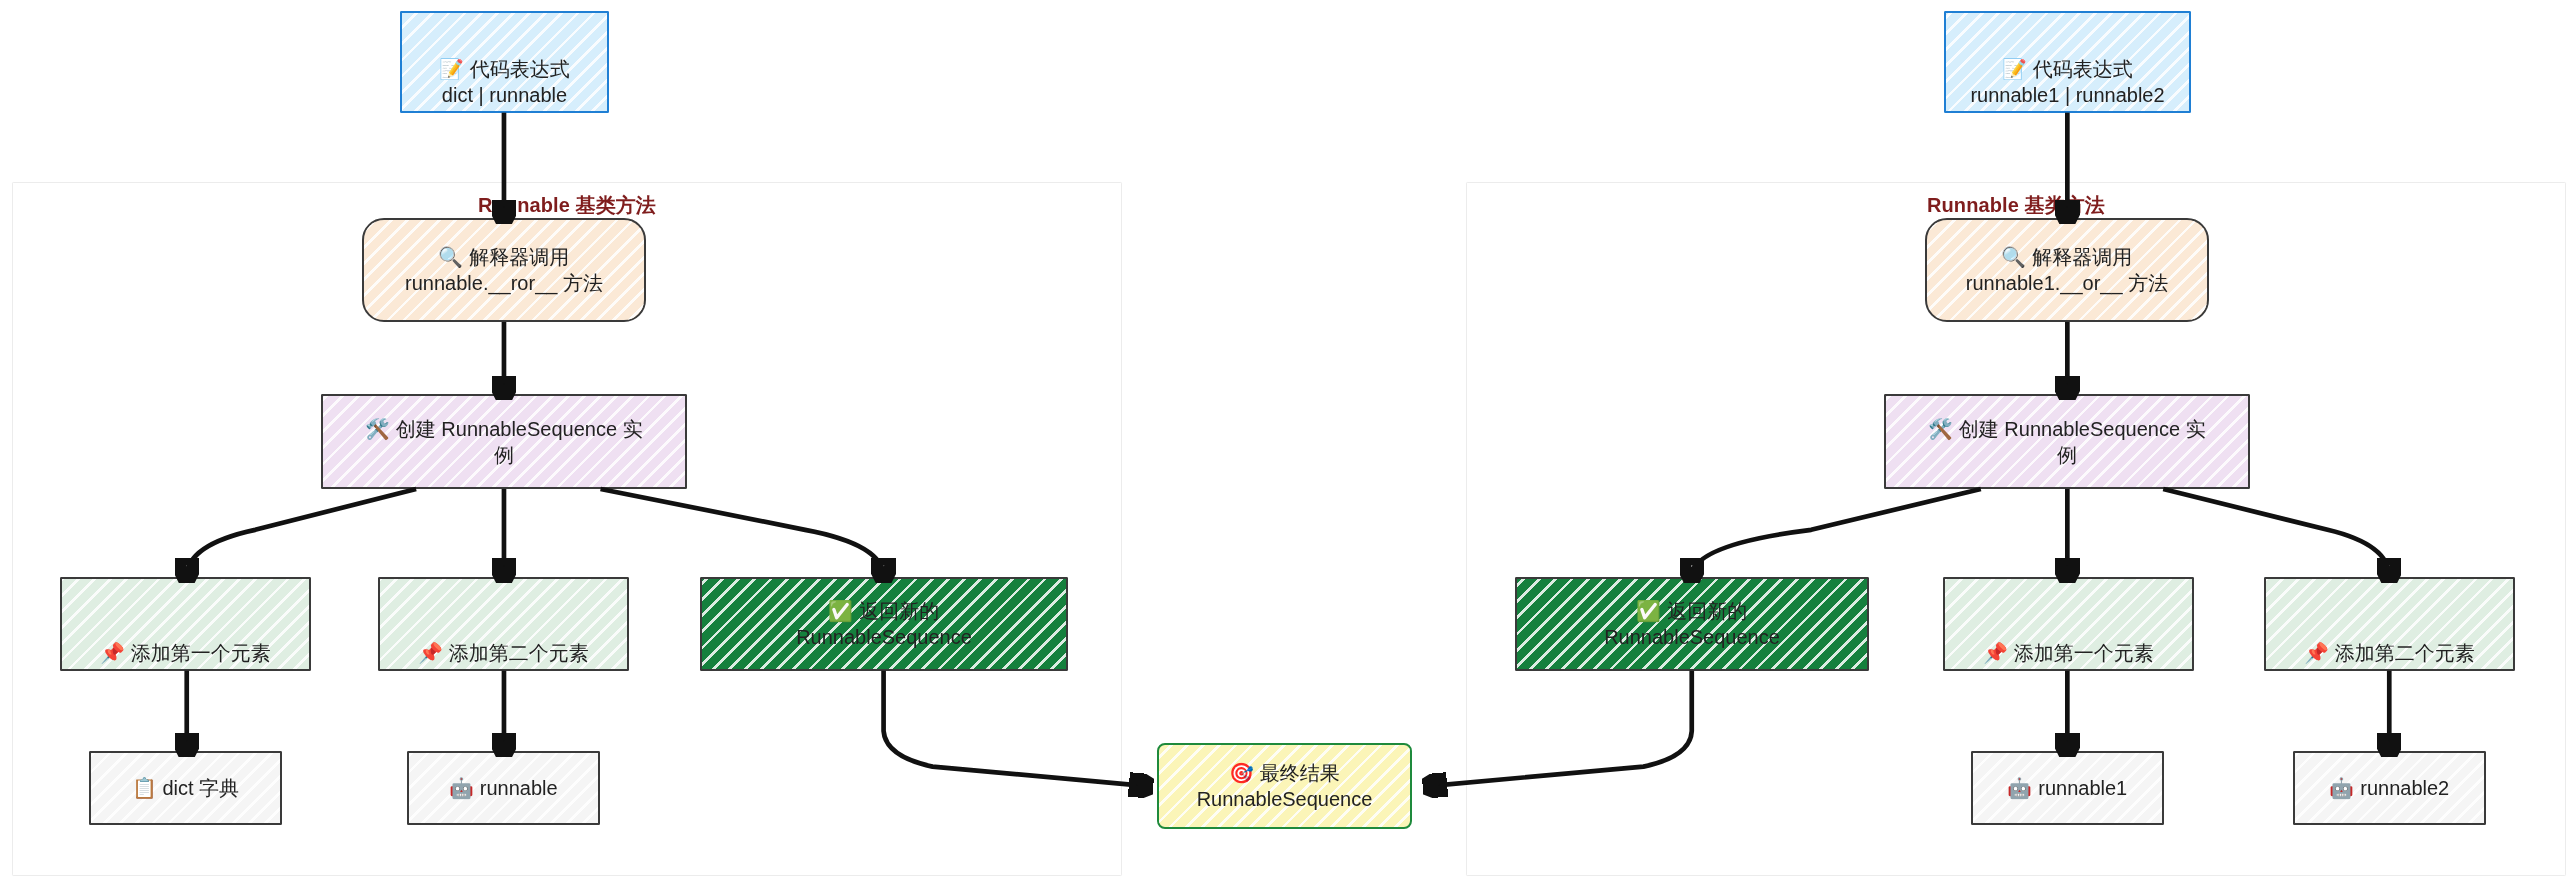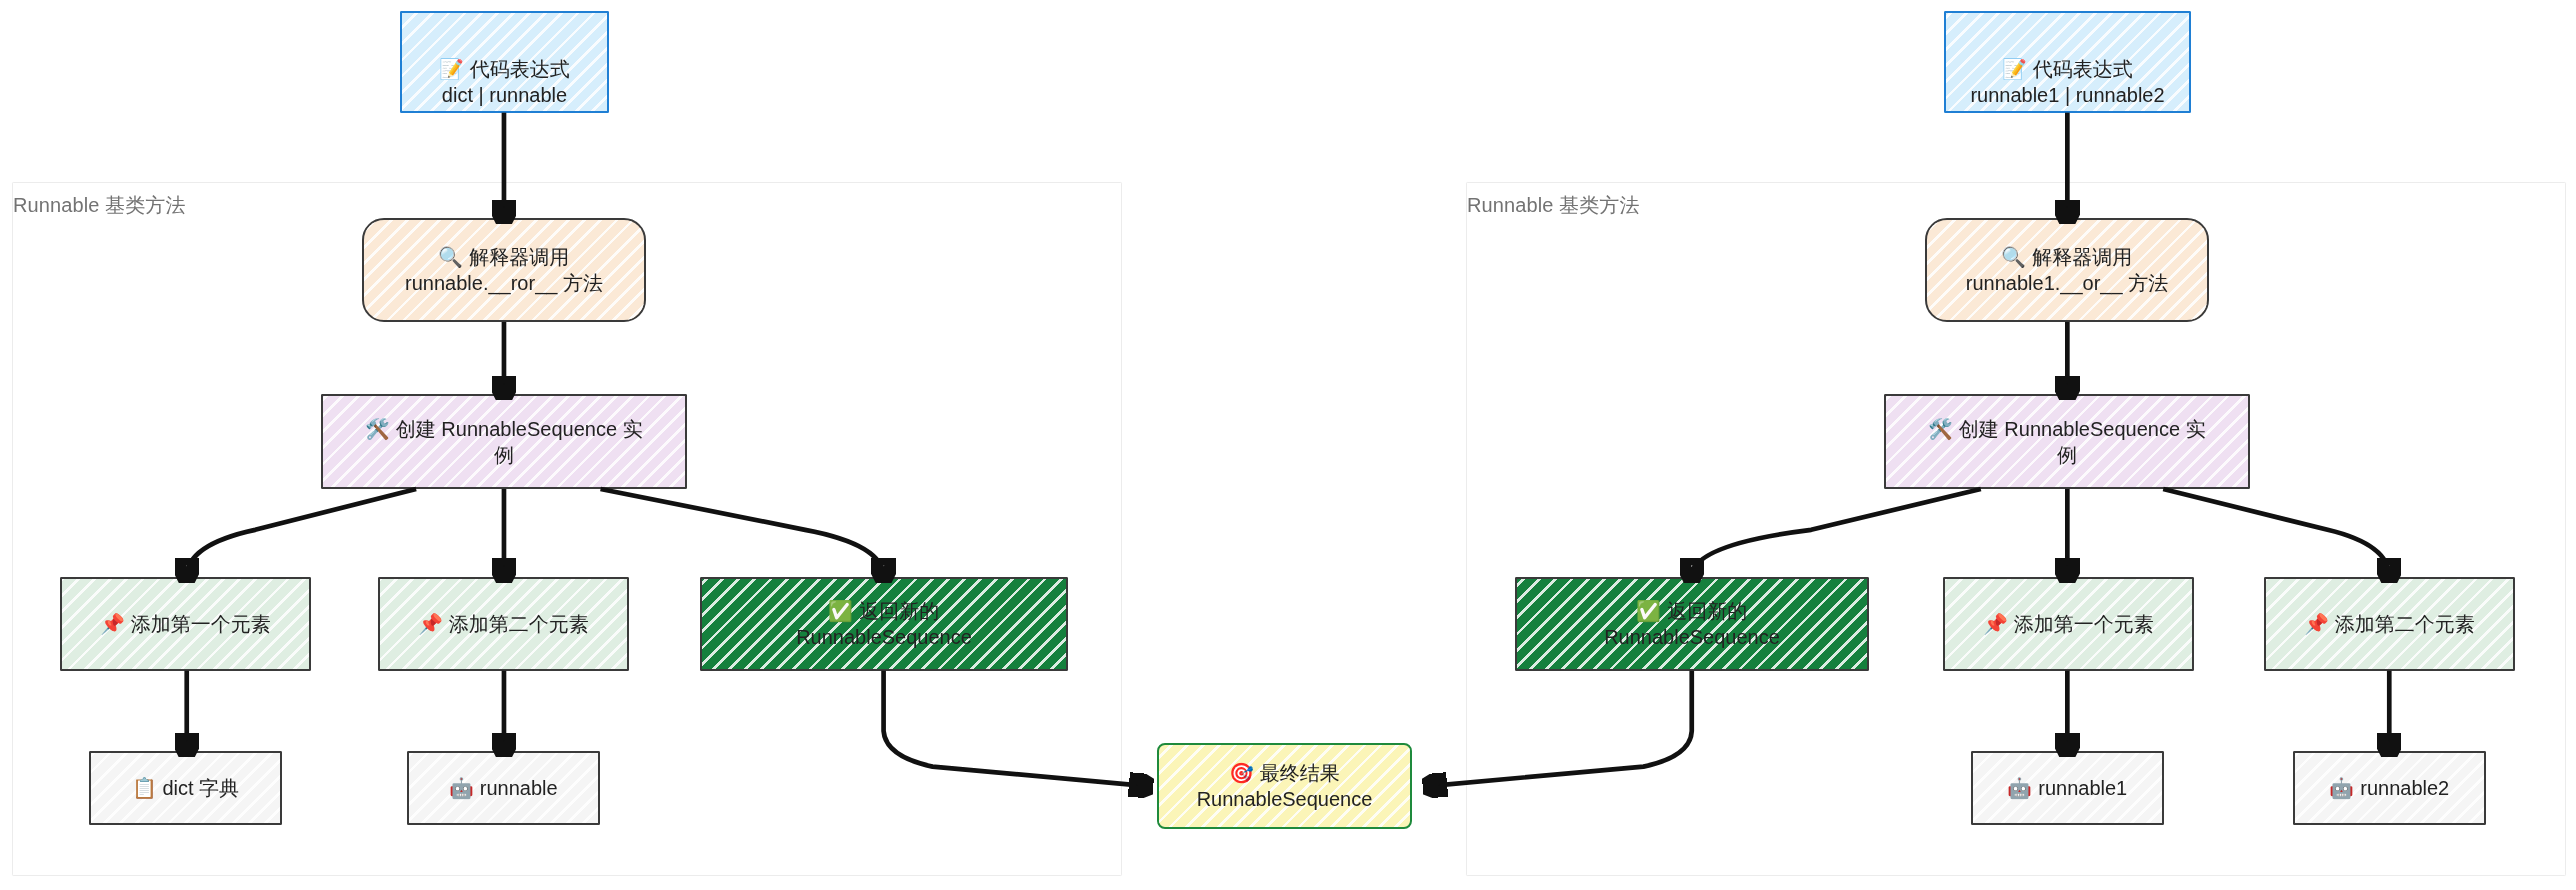"Runnable 基类方法" .subgraph-label { color: #737373 -> #7f1d1d; font-weight: none -> bold; text-align: none -> center }
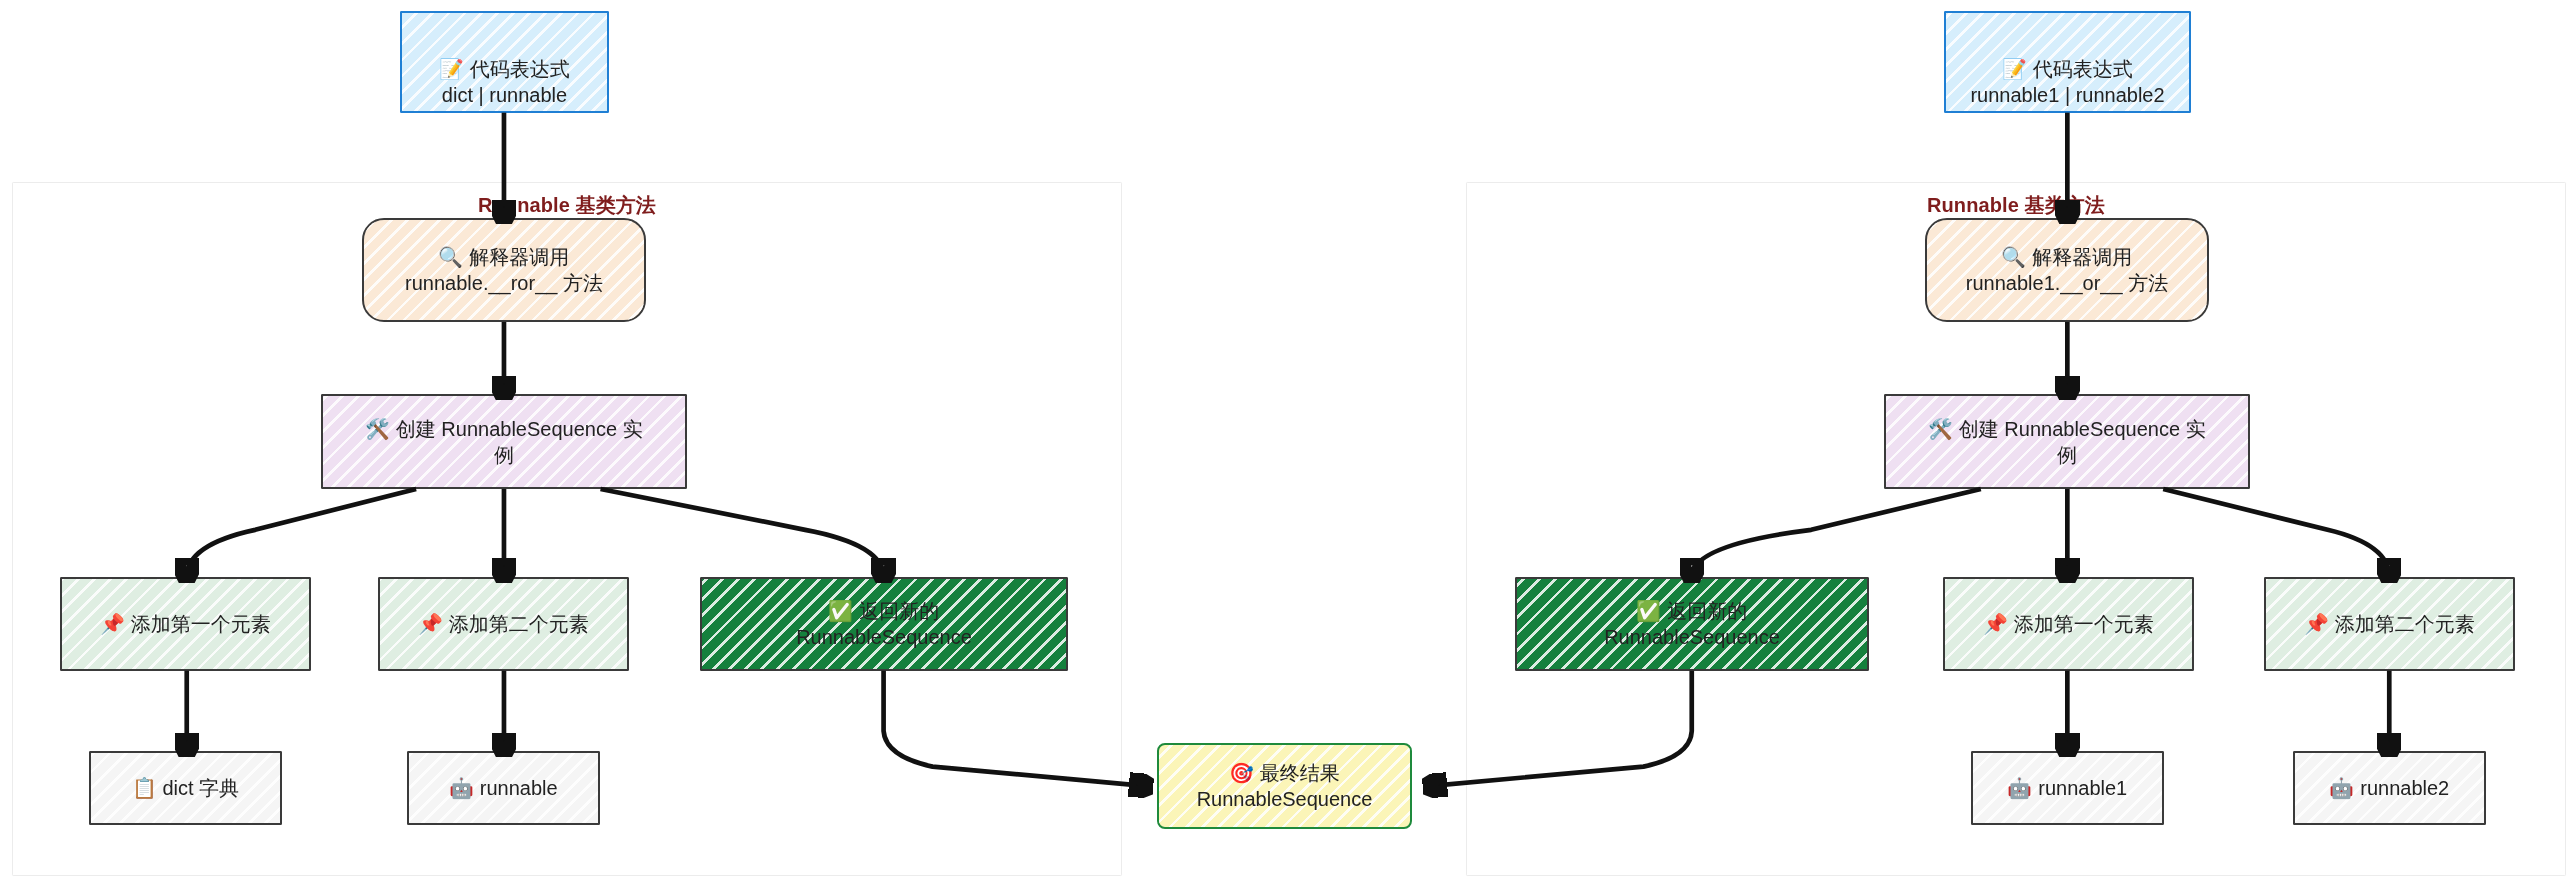"📌 添加第一个元素" .n-add { justify-content: none -> flex-end }
